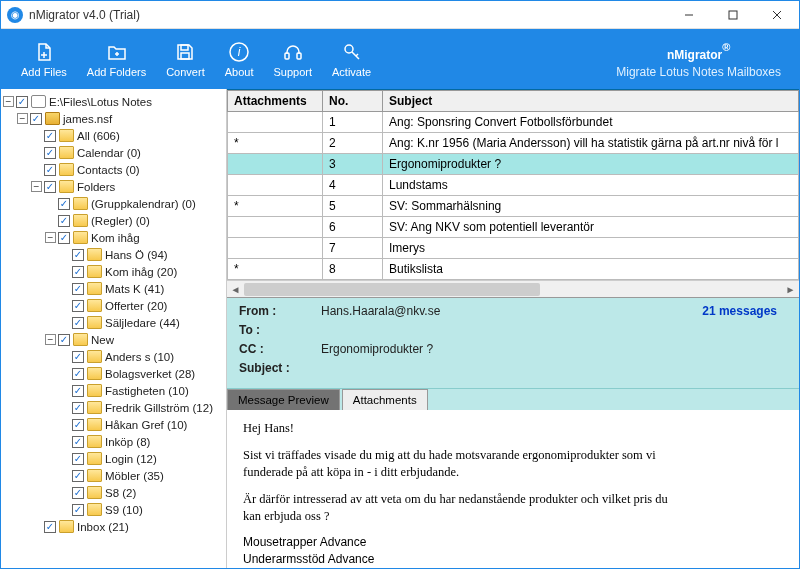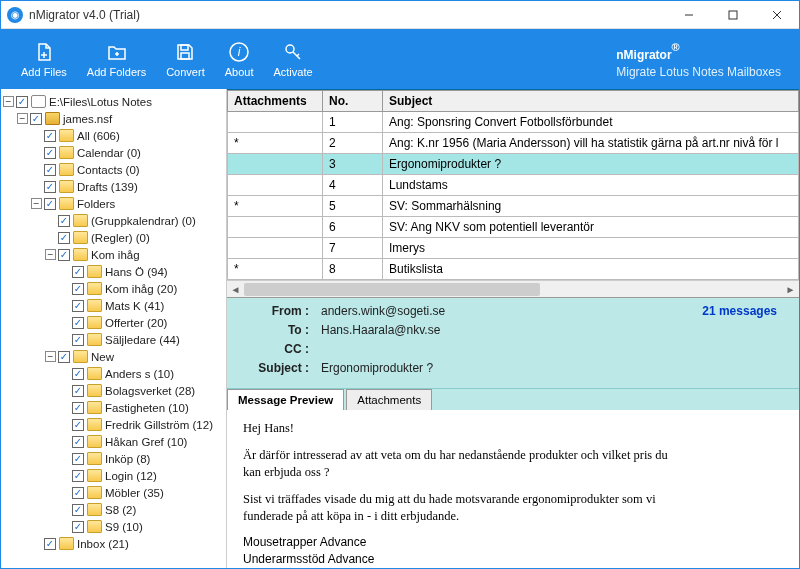"nMigrator®" .brand { text-align: left -> center }
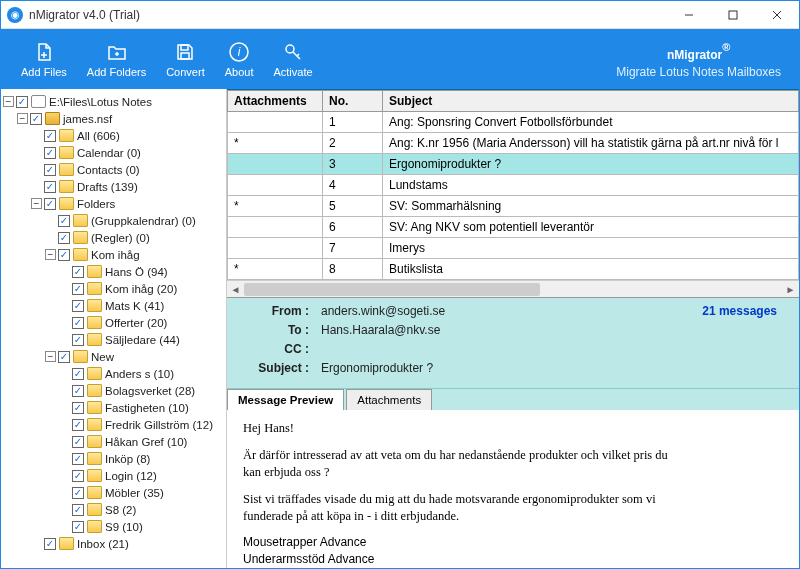"Support" div.tbtn { html: none -> <div> <div> <svg> <path></path> <rect></rect> <rect></rect> </svg> </div> <span>Support</span> </div> }
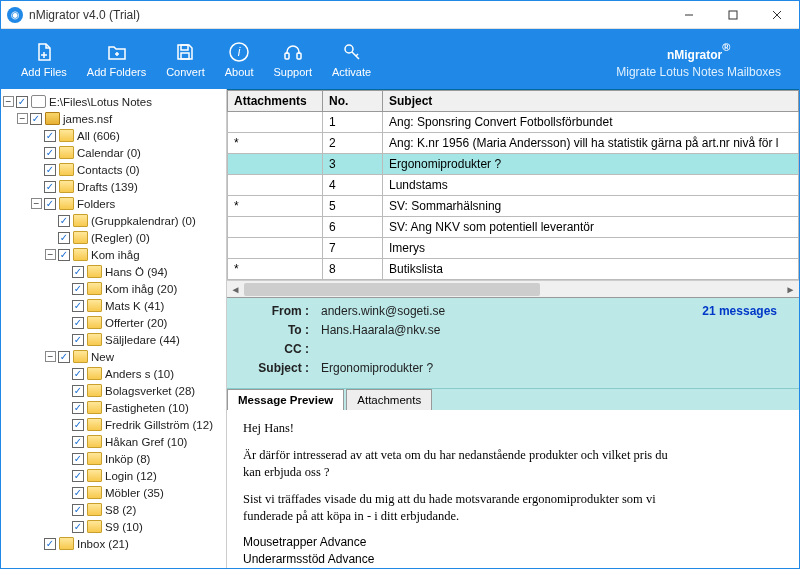"Drafts (139)" li { html: <li> <div> <span></span> <span></span> <span></span> <span>Drafts (139)</span> </div> </li> -> none }
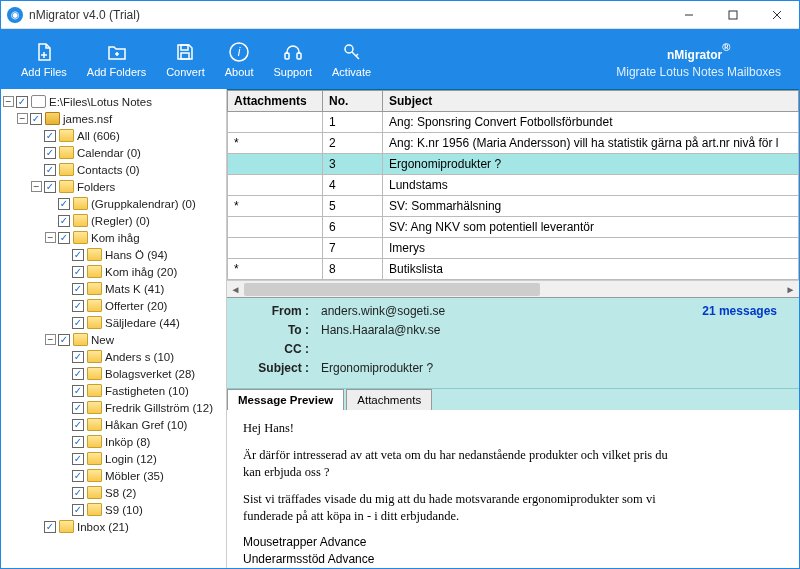"From :" .headerpane .labels { text-align: right -> none }
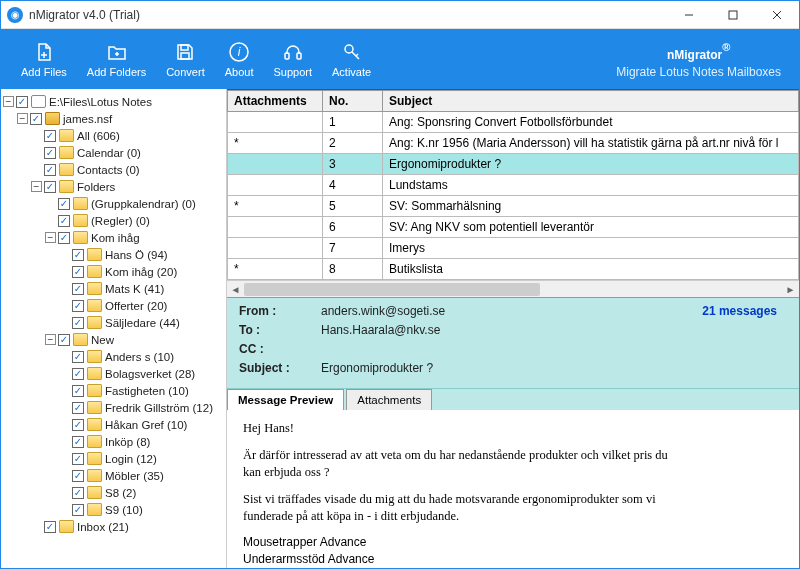"anders.wink@sogeti.se" div { html: <div>anders.wink@sogeti.se</div> -> none }
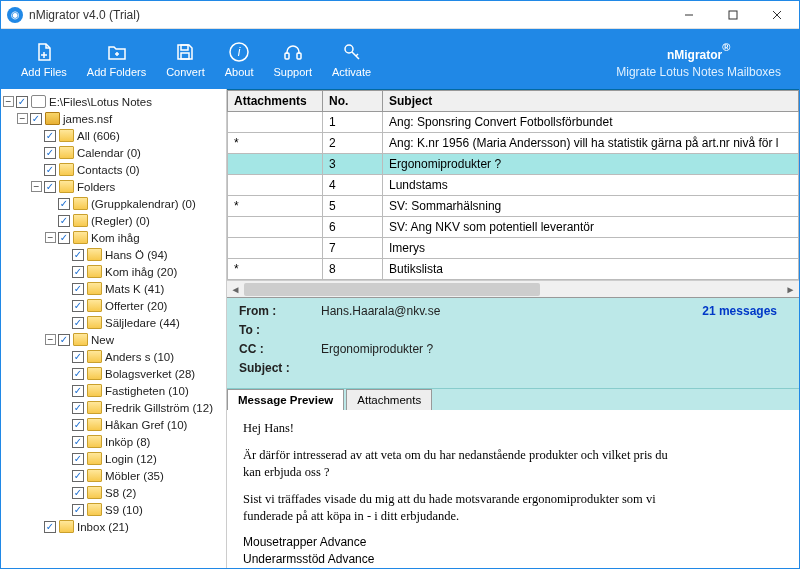"Message Preview" .tab.active { background: #ffffff -> #737373; font-weight: bold -> normal }
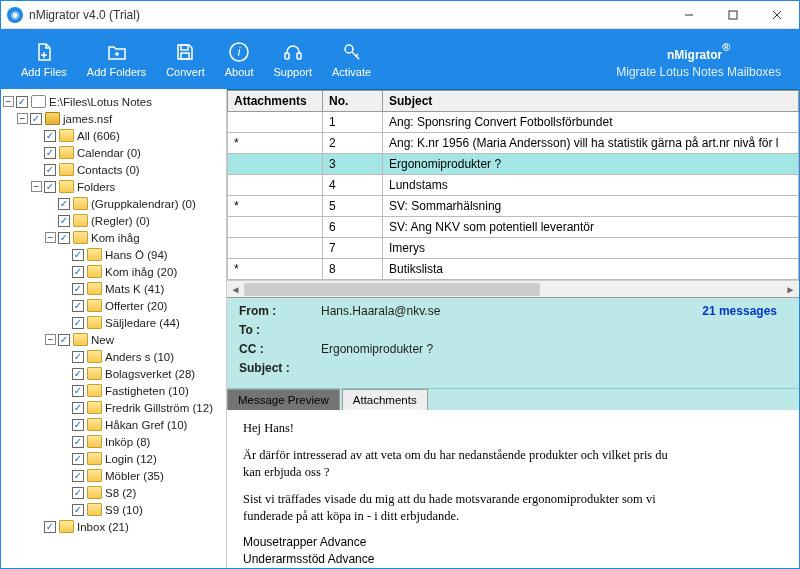"Är därför intresserad av att" p { order: before "Sist vi träffades visade du" -> after "Sist vi träffades visade du" }
